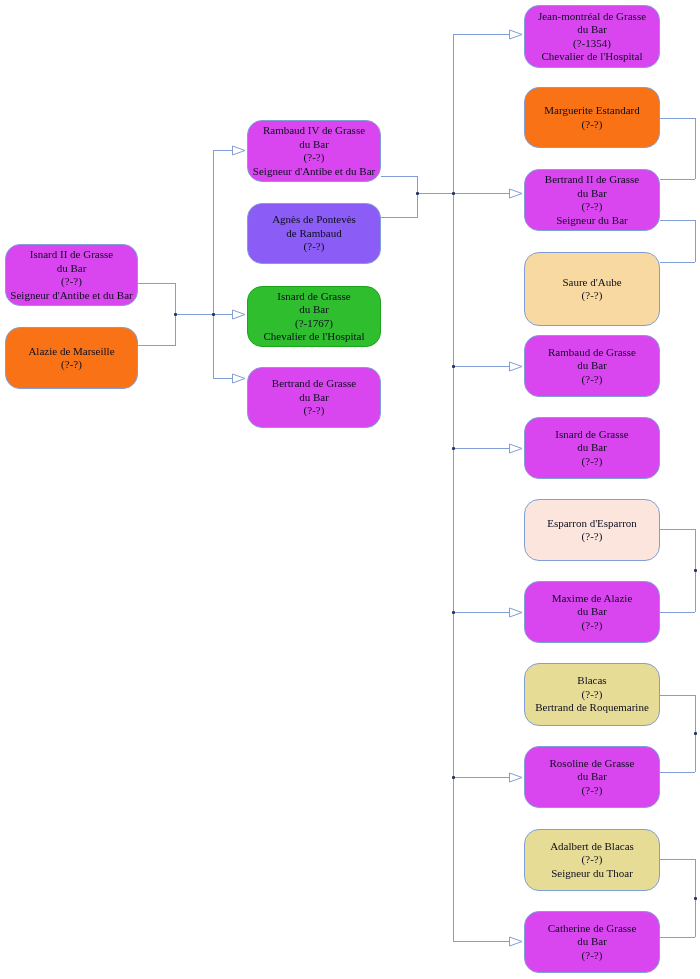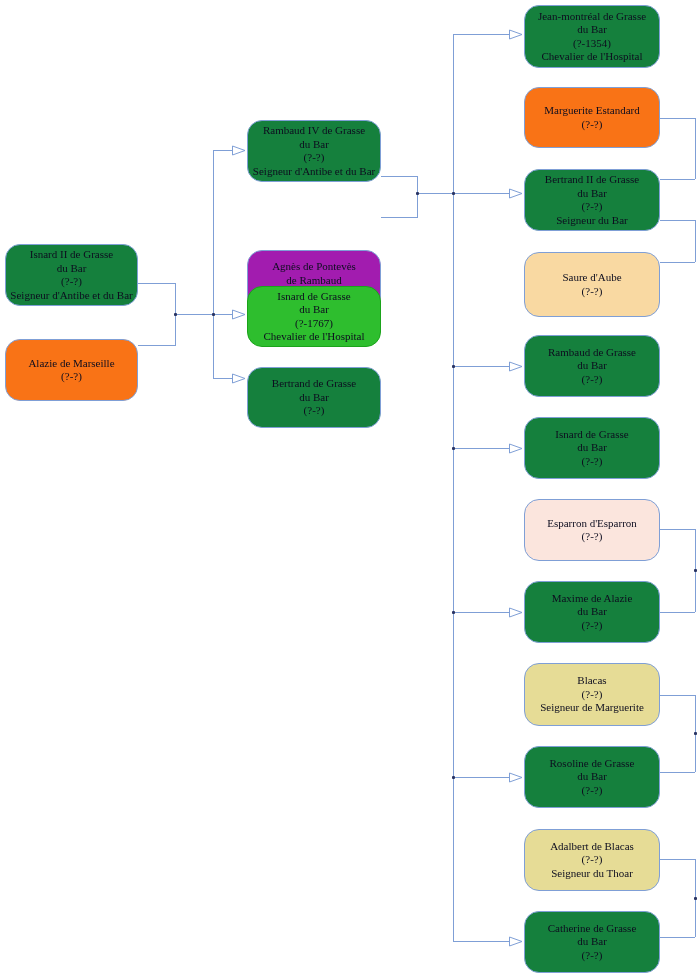"Jean-montréal de Grasse" .green { background: #15803d -> #d946ef }
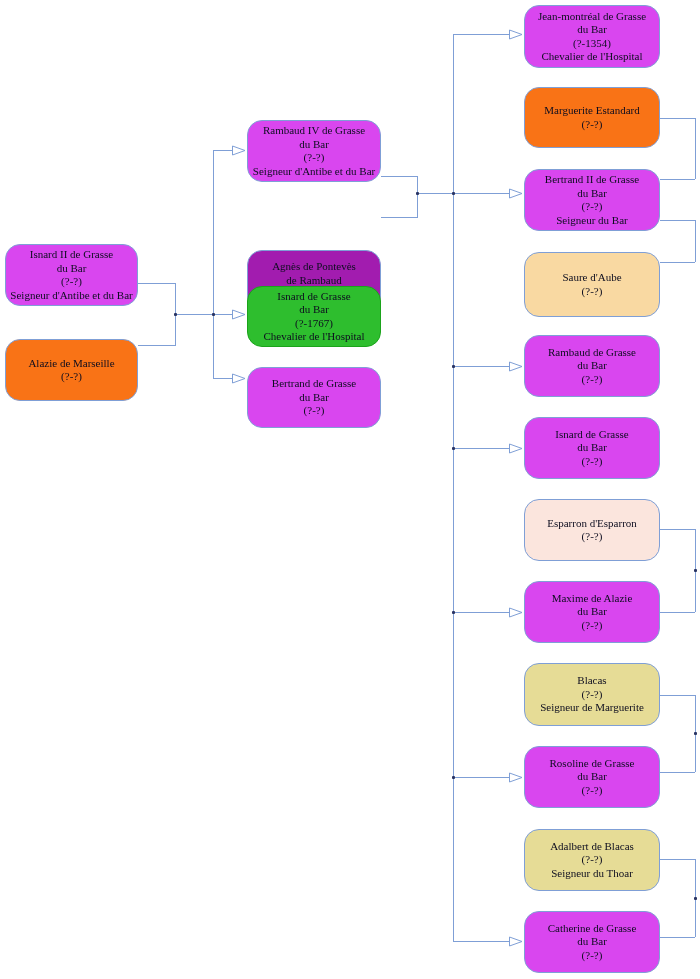"Agnès de Pontevès" .cream { background: #a21caf -> #8b5cf6; margin-top: 47px -> none }
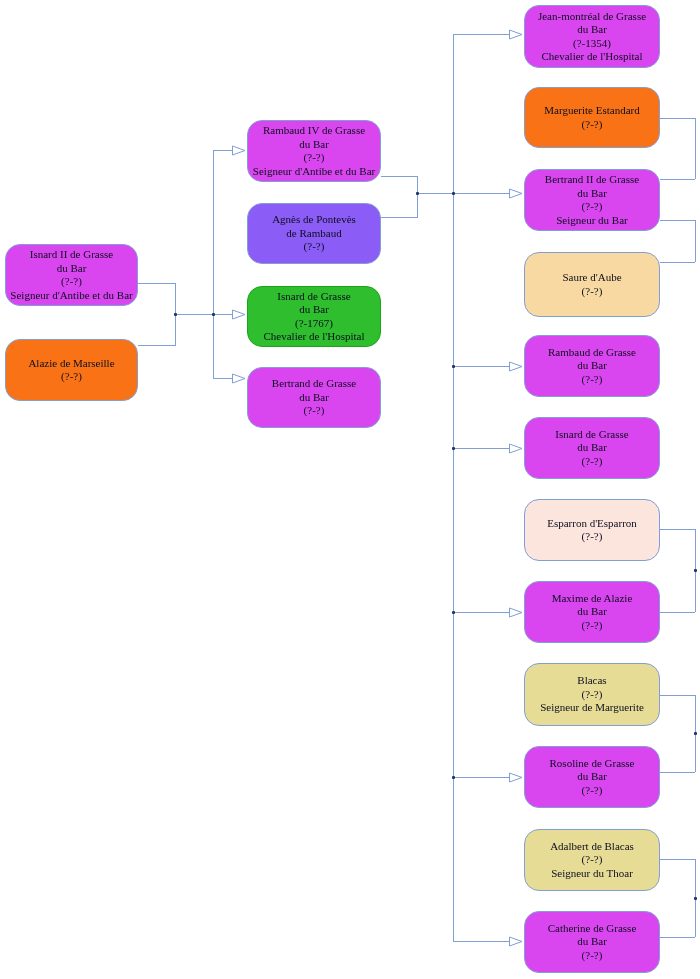"Saure d'Aube" div.box { height: 65px -> 74px }
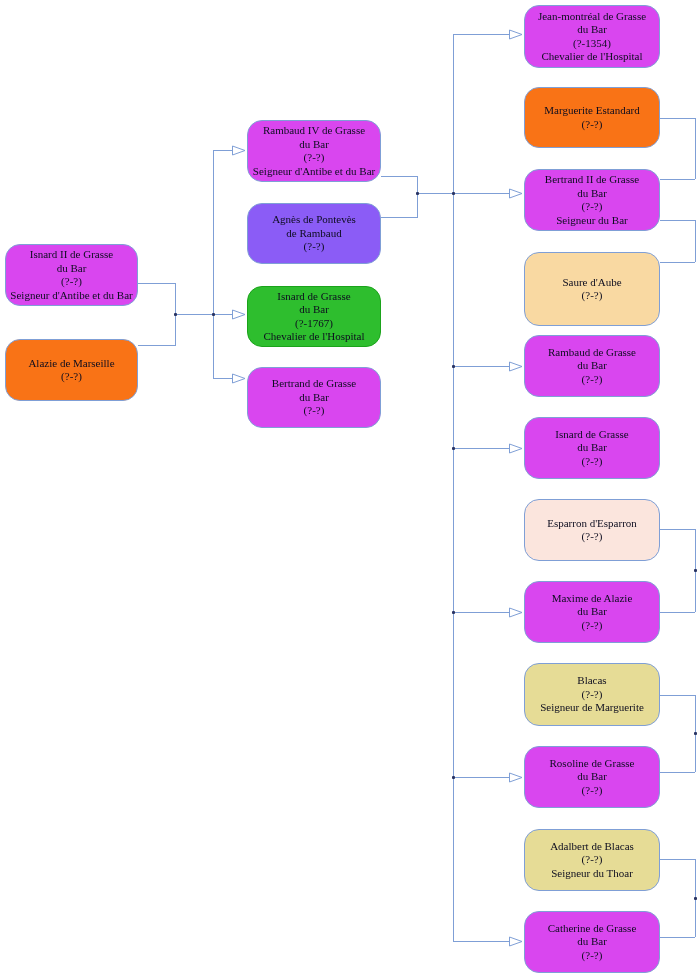"Alazie de Marseille" div.box { top: 339px -> 327px }
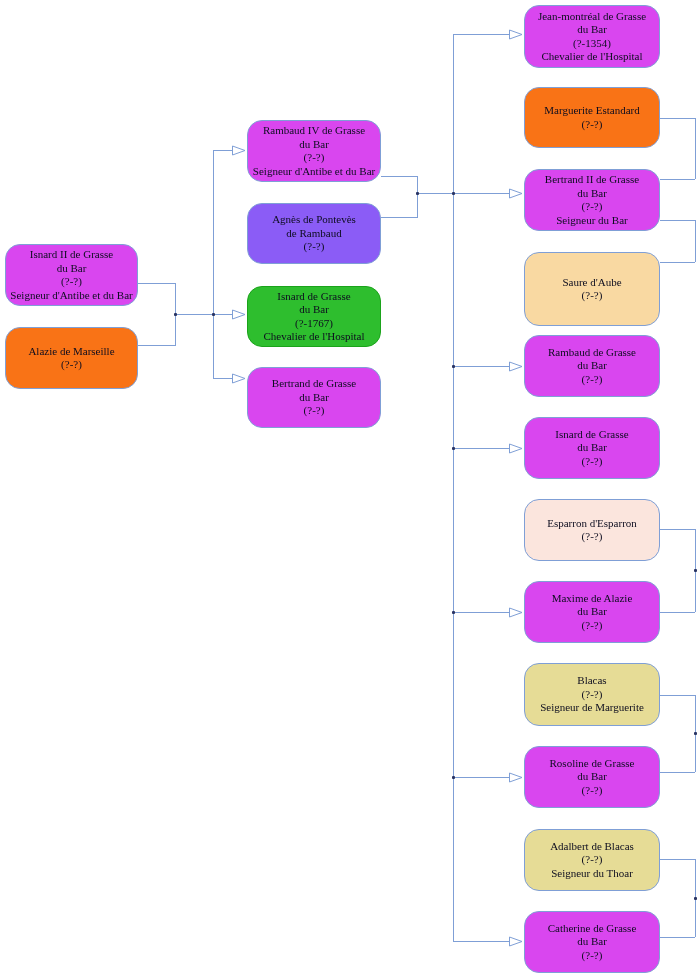"Seigneur de Marguerite" div { text: Seigneur de Marguerite -> Bertrand de Roquemarine }
